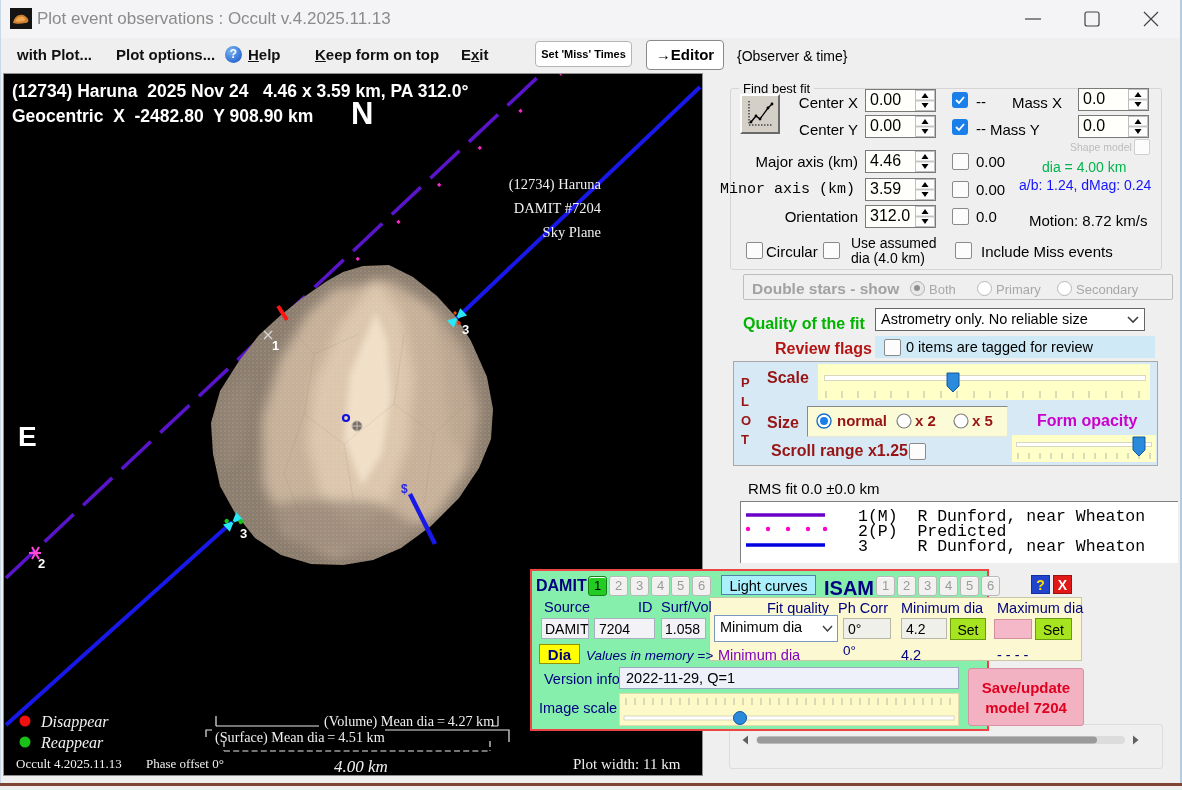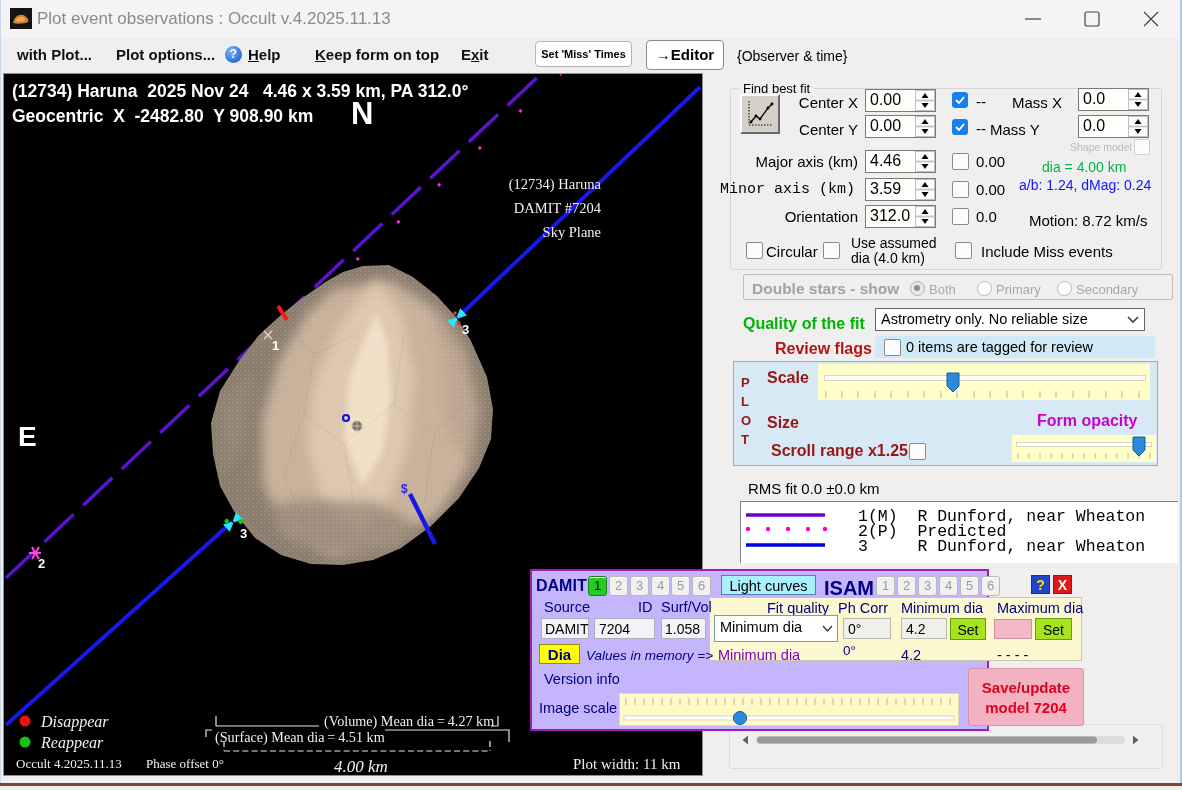"normal" div { html: none -> <div> <svg> <circle></circle> <circle></circle> </svg> <div>normal</div> <svg> <circle></circle> </svg> <div>x 2</div> <svg> <circle></circle> </svg> <div>x 5</div> </div> }
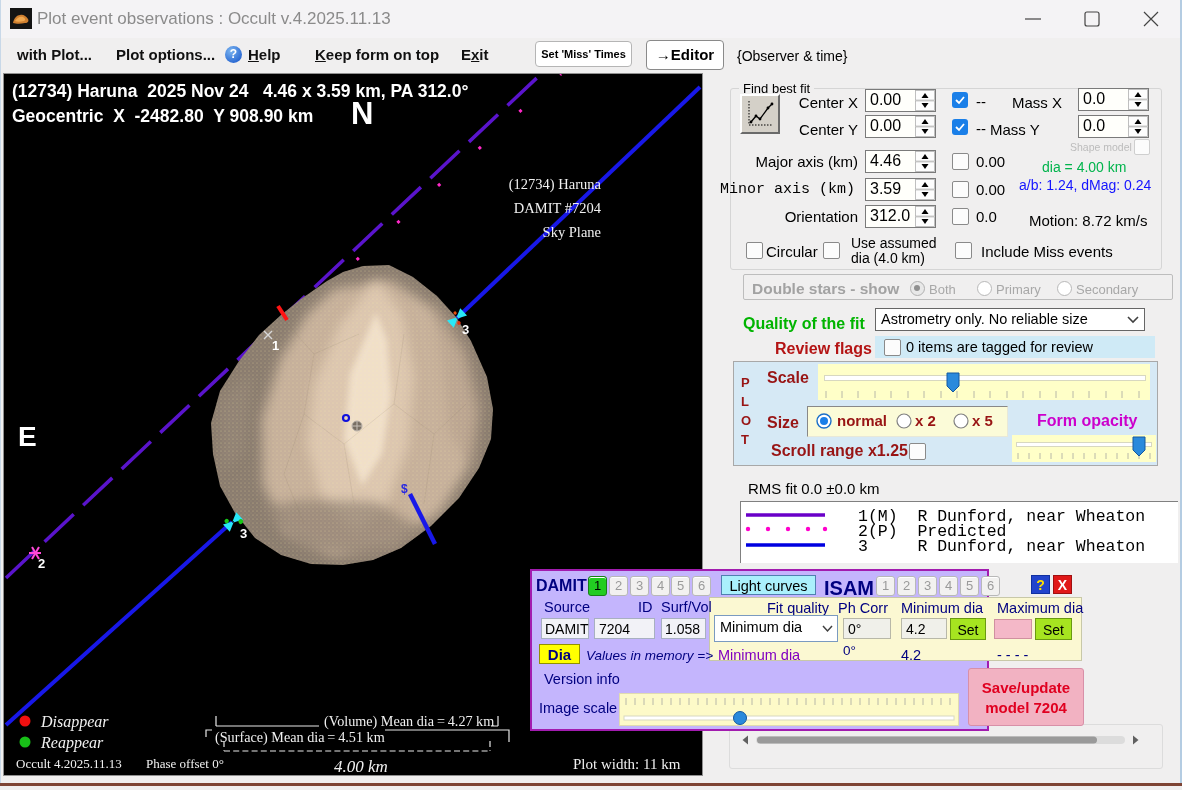"DAMIT" div.abs { background: #c4b5fd -> #86efac; border: 2px solid #a21caf -> 2px solid #ef4444 }
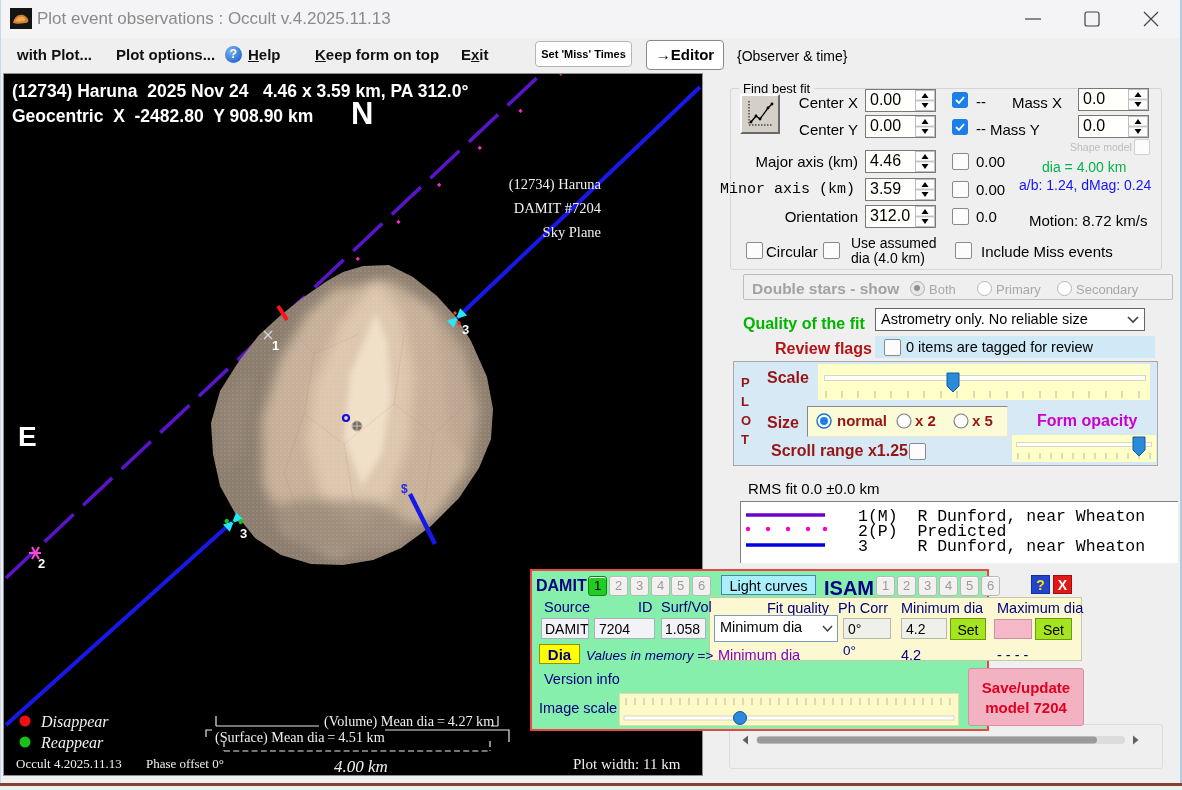"2022-11-29, Q=1" div.abs { html: none -> <div>2022-11-29, Q=1</div> }
